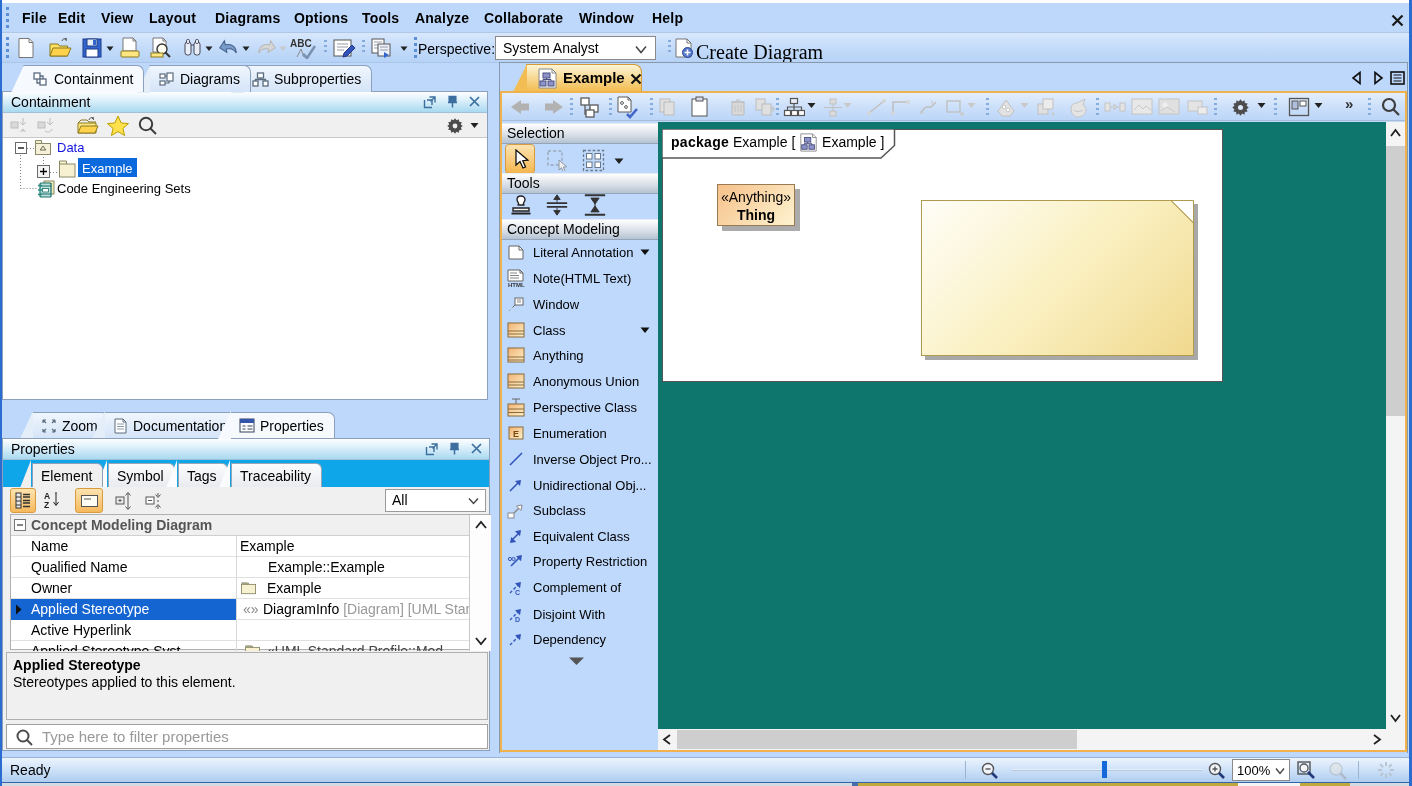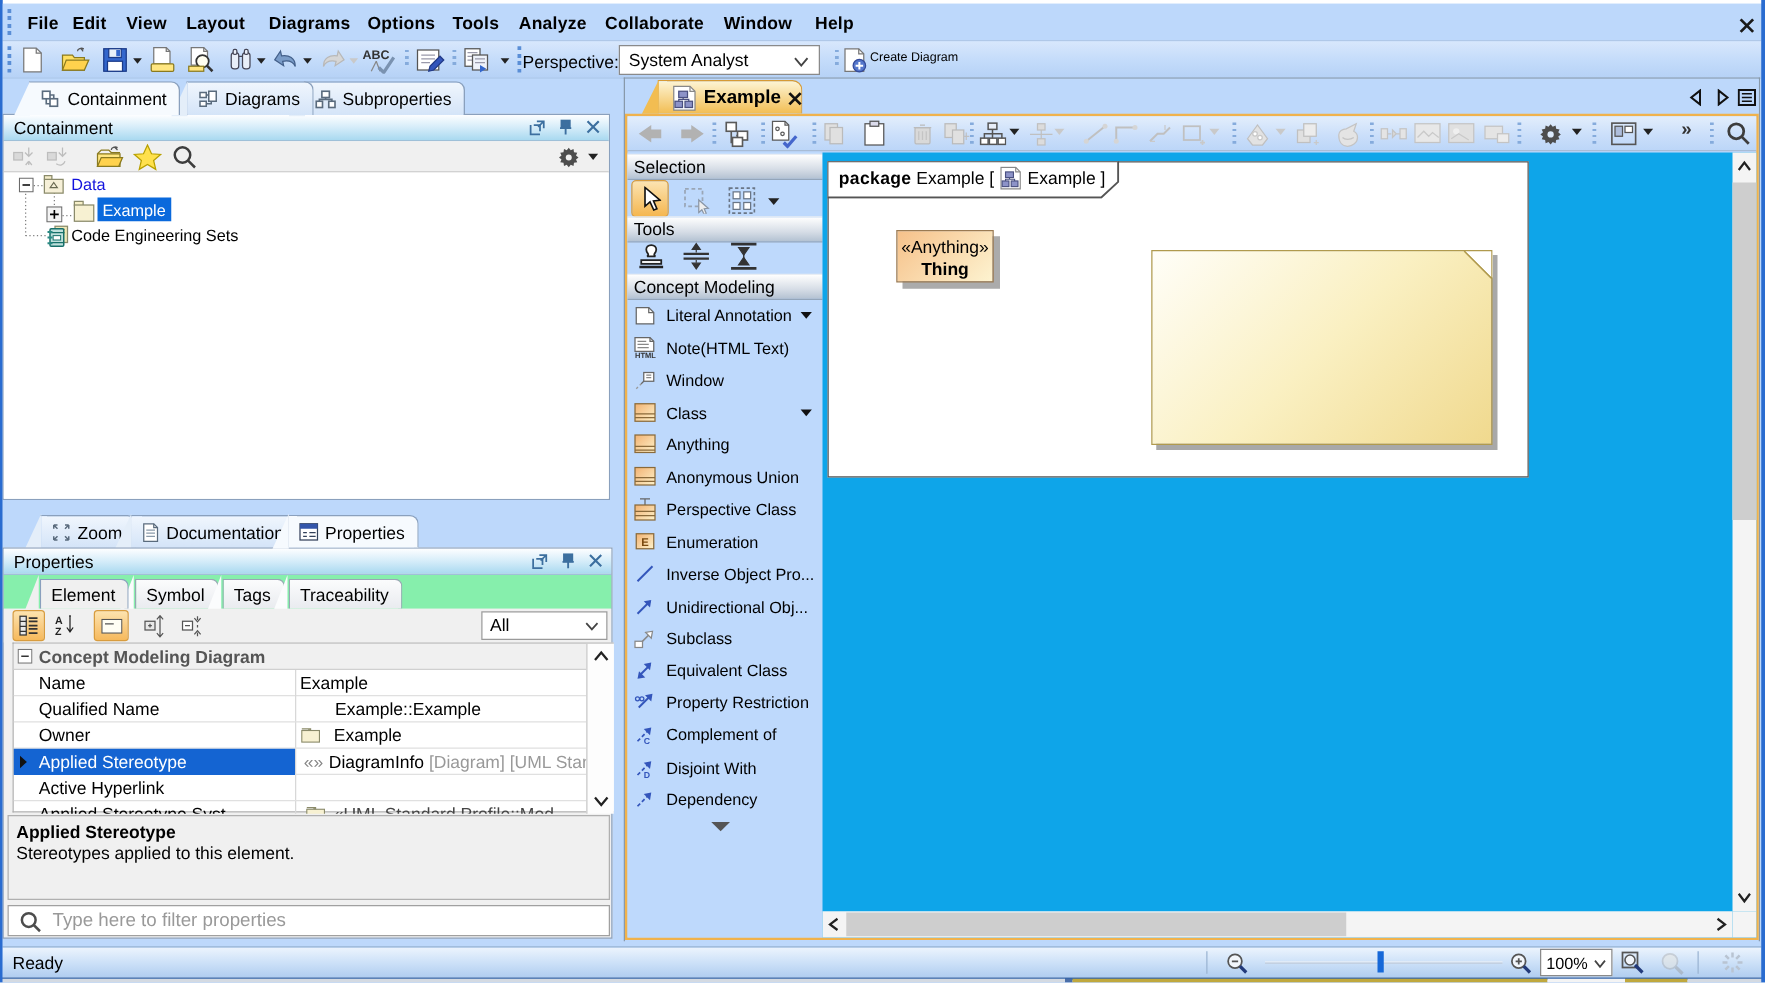"Create Diagram" span.abs { font-family: none -> Liberation Serif, serif; font-size: 10px -> 20px }
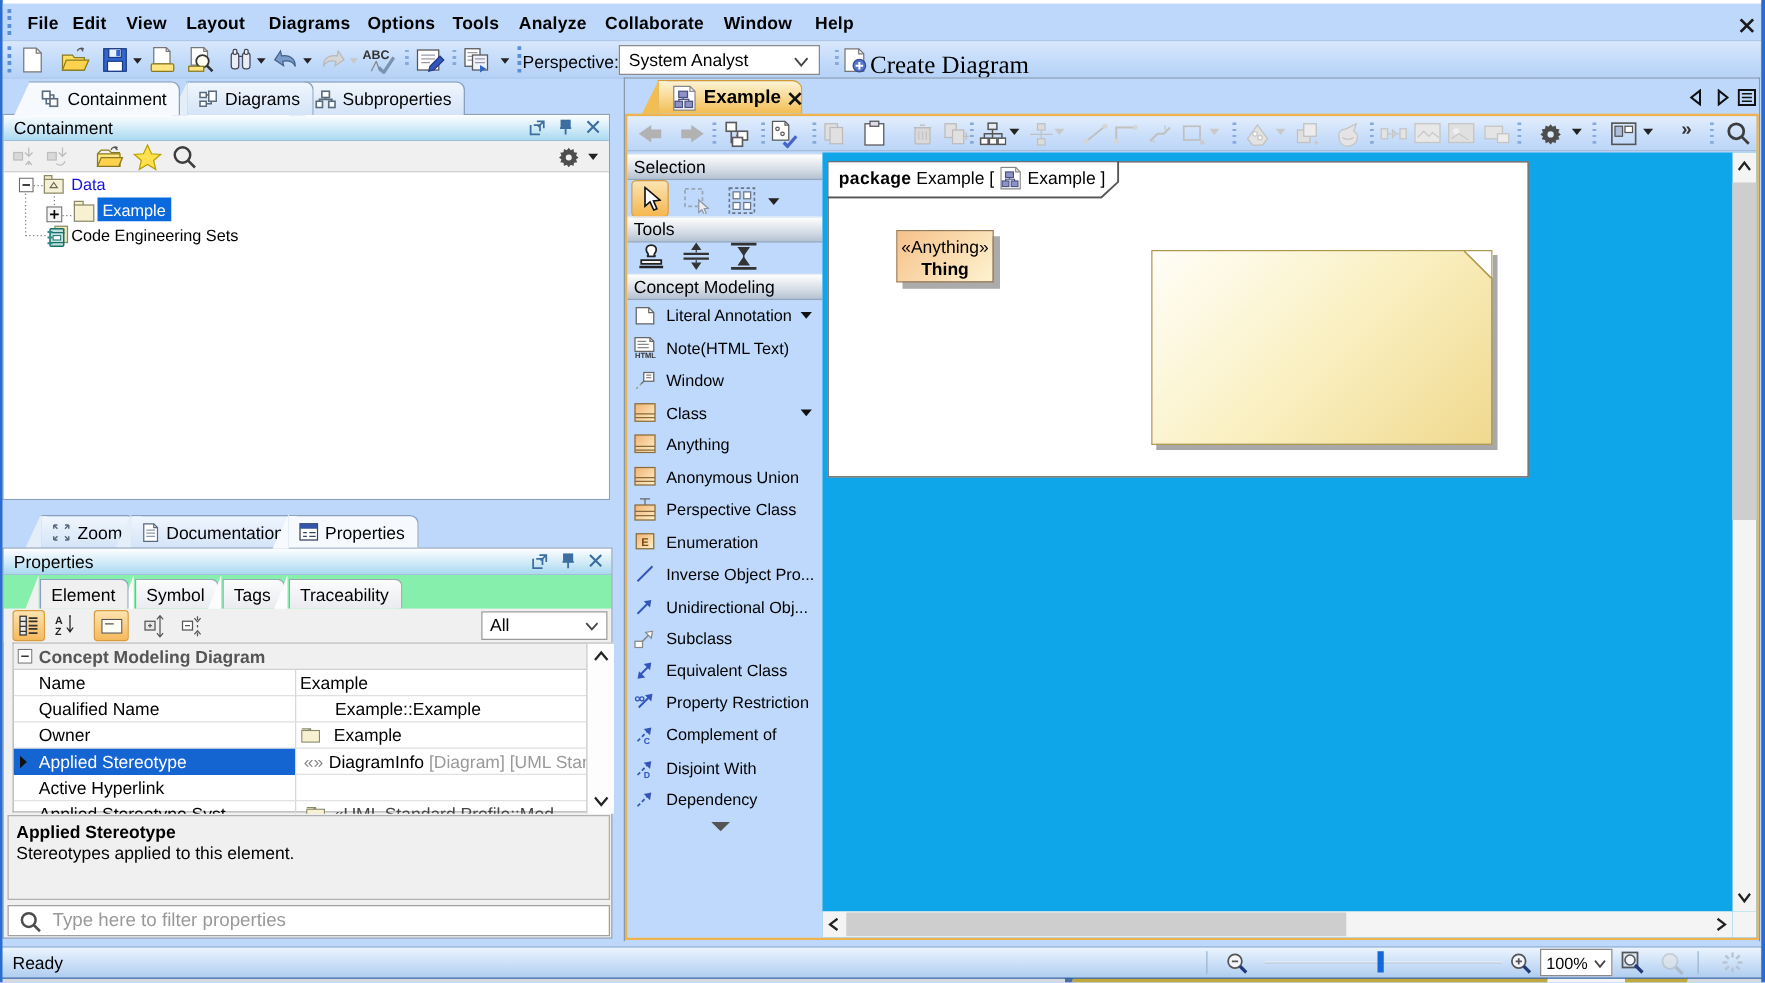"package Example [ Example ]" #canvas { background: #0ea5e9 -> #0f766e }
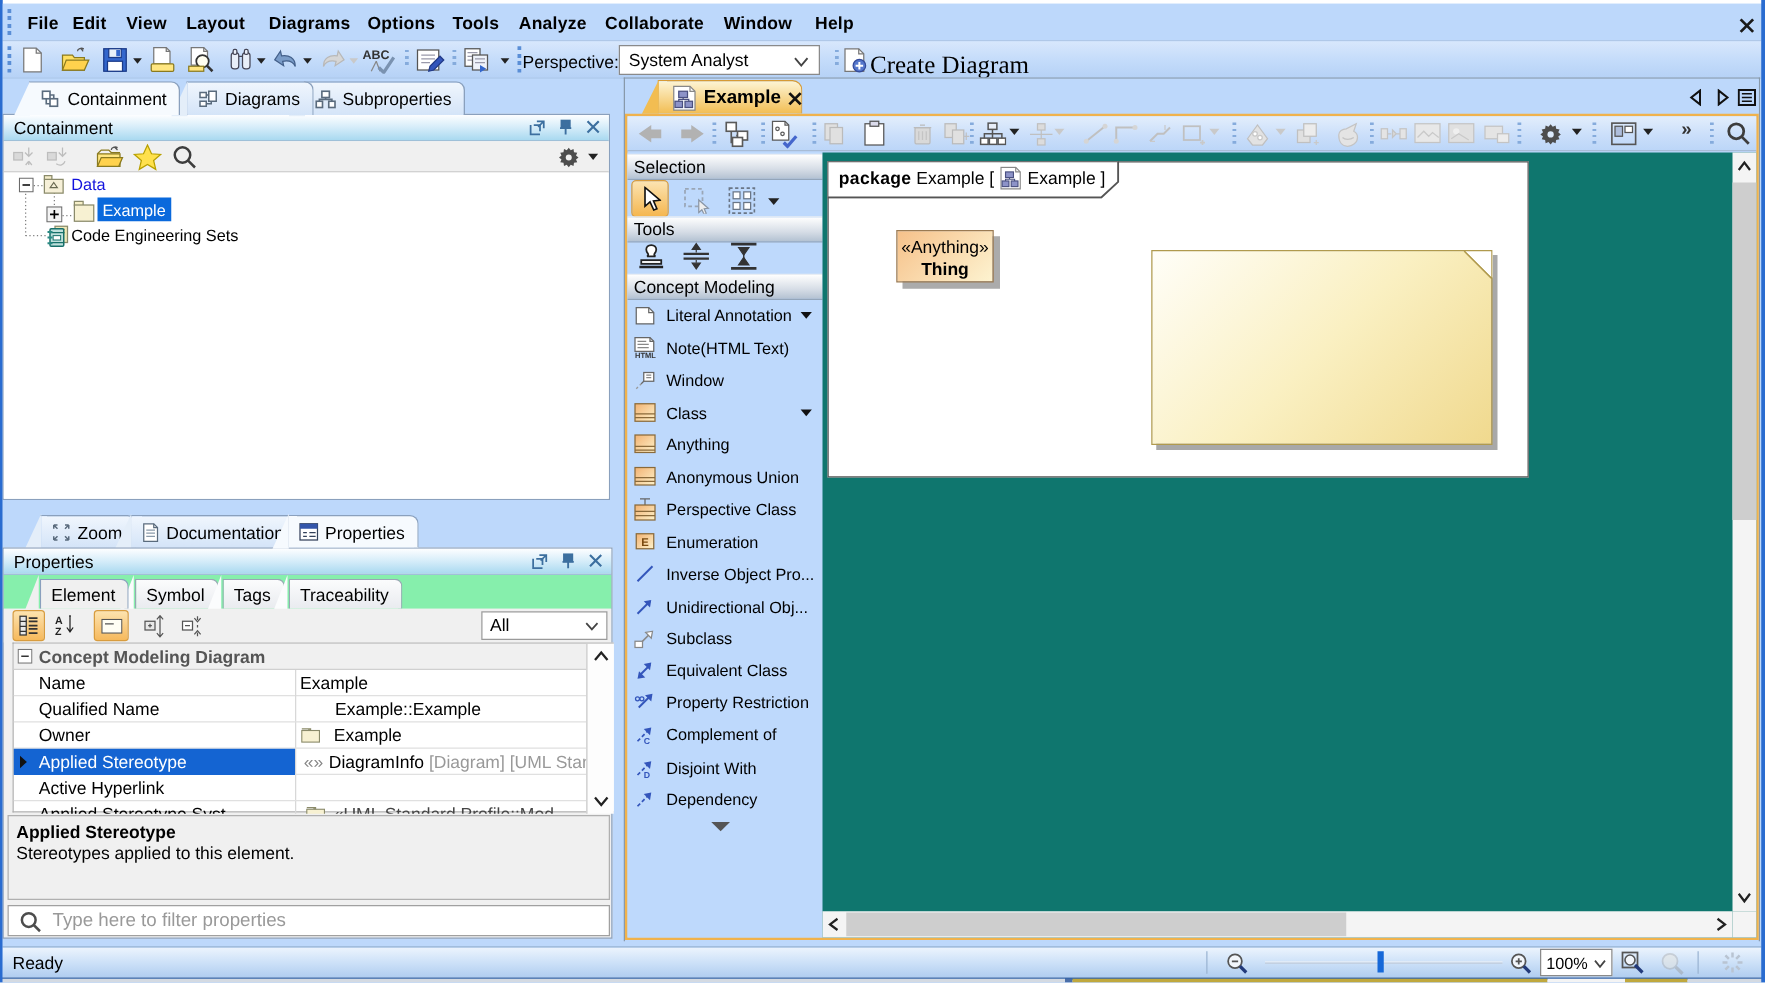"Element" div.abs { background: #86efac -> #0ea5e9 }
